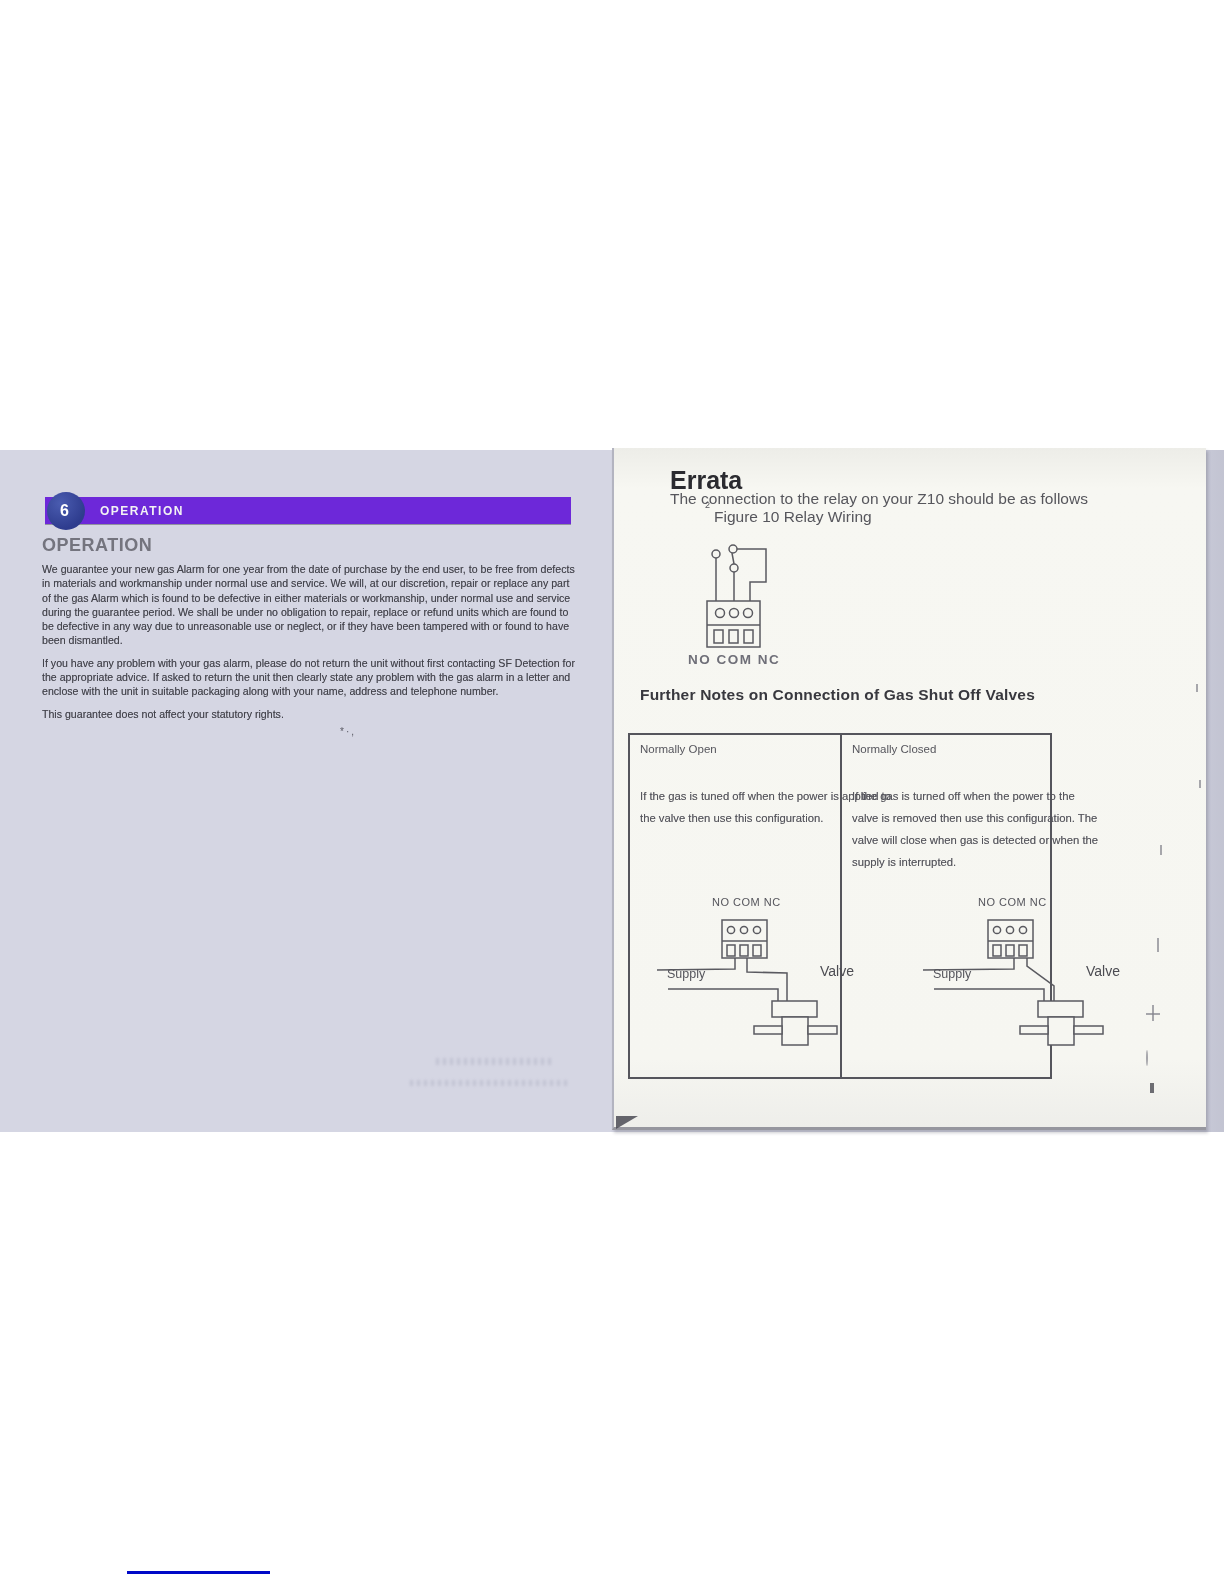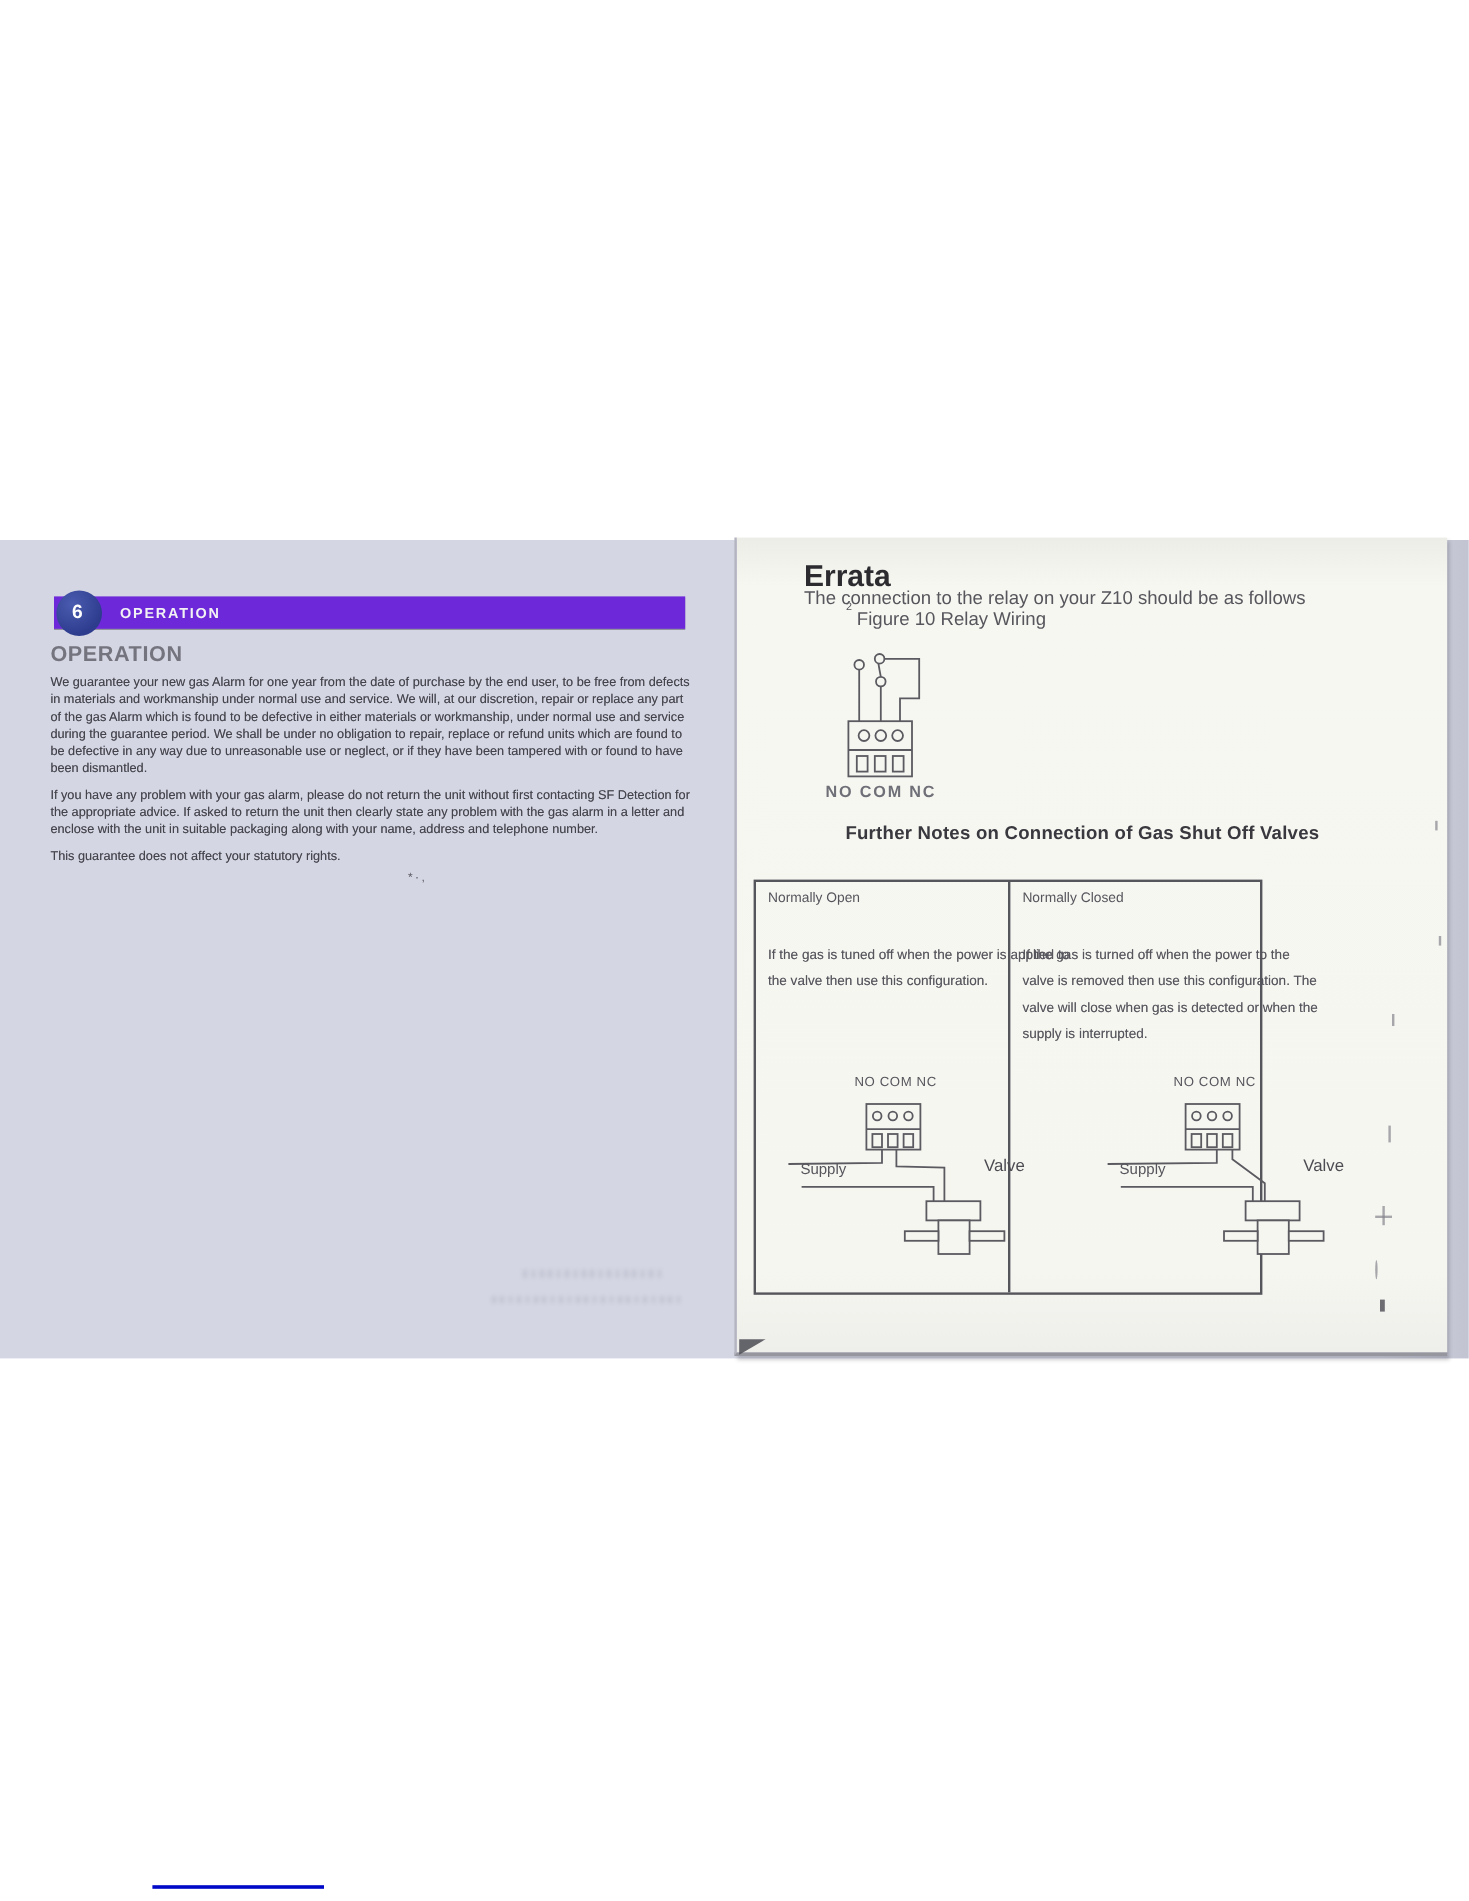"Further Notes on Connection of" .notes-h { text-align: center -> left }
